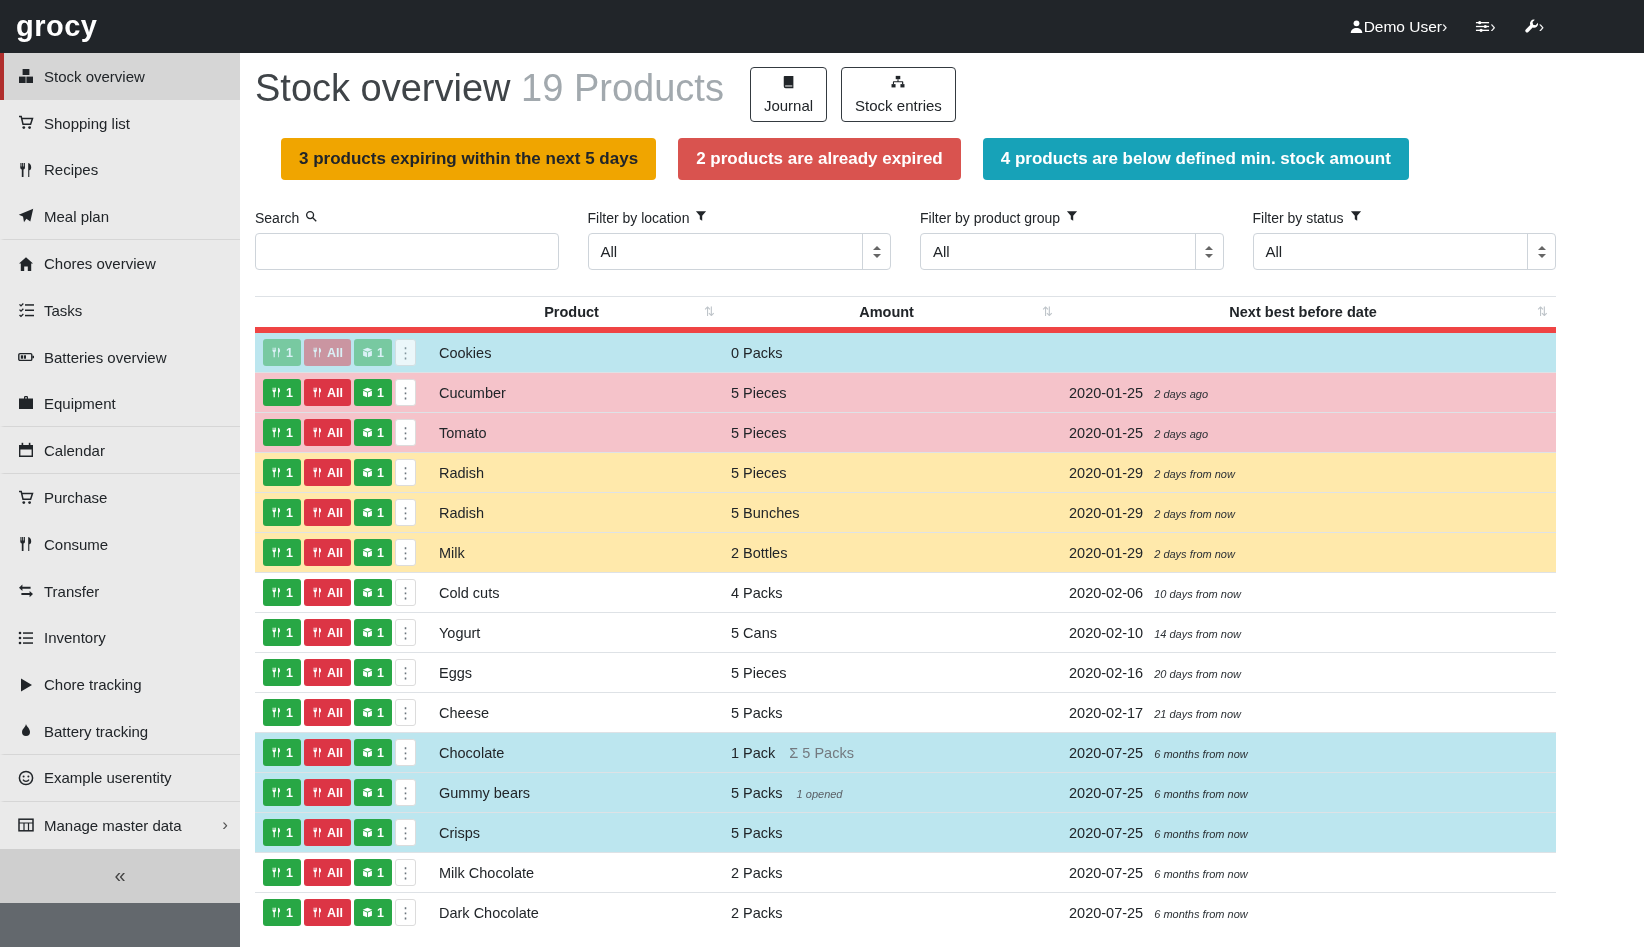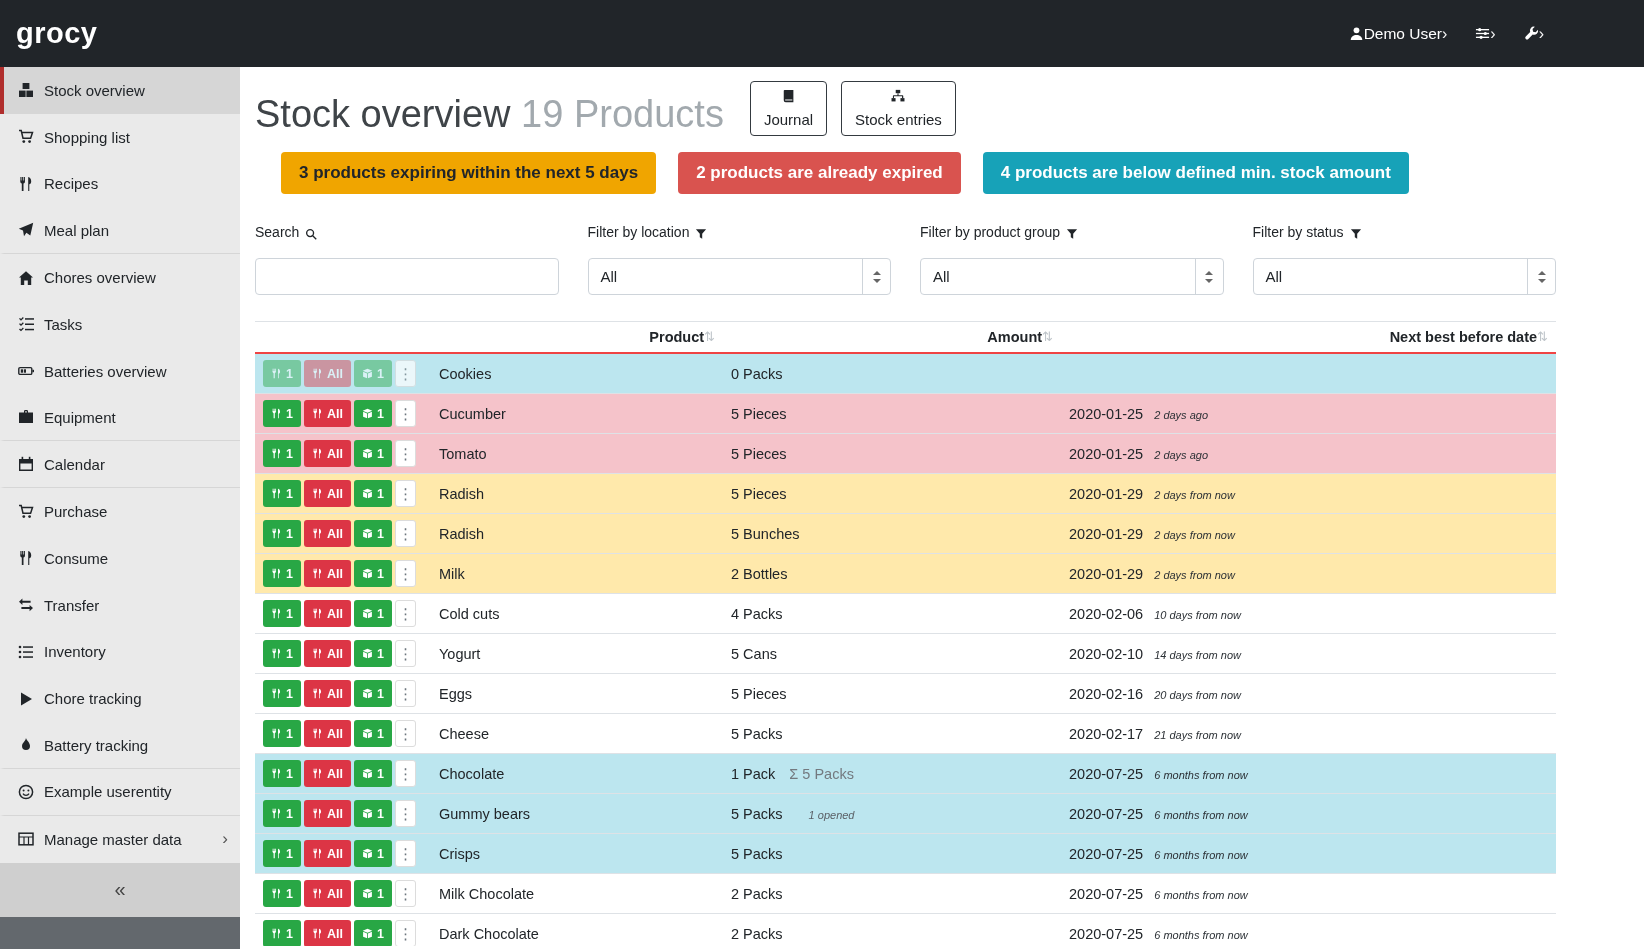"grocy" .topbar { height: 67px -> 53px }
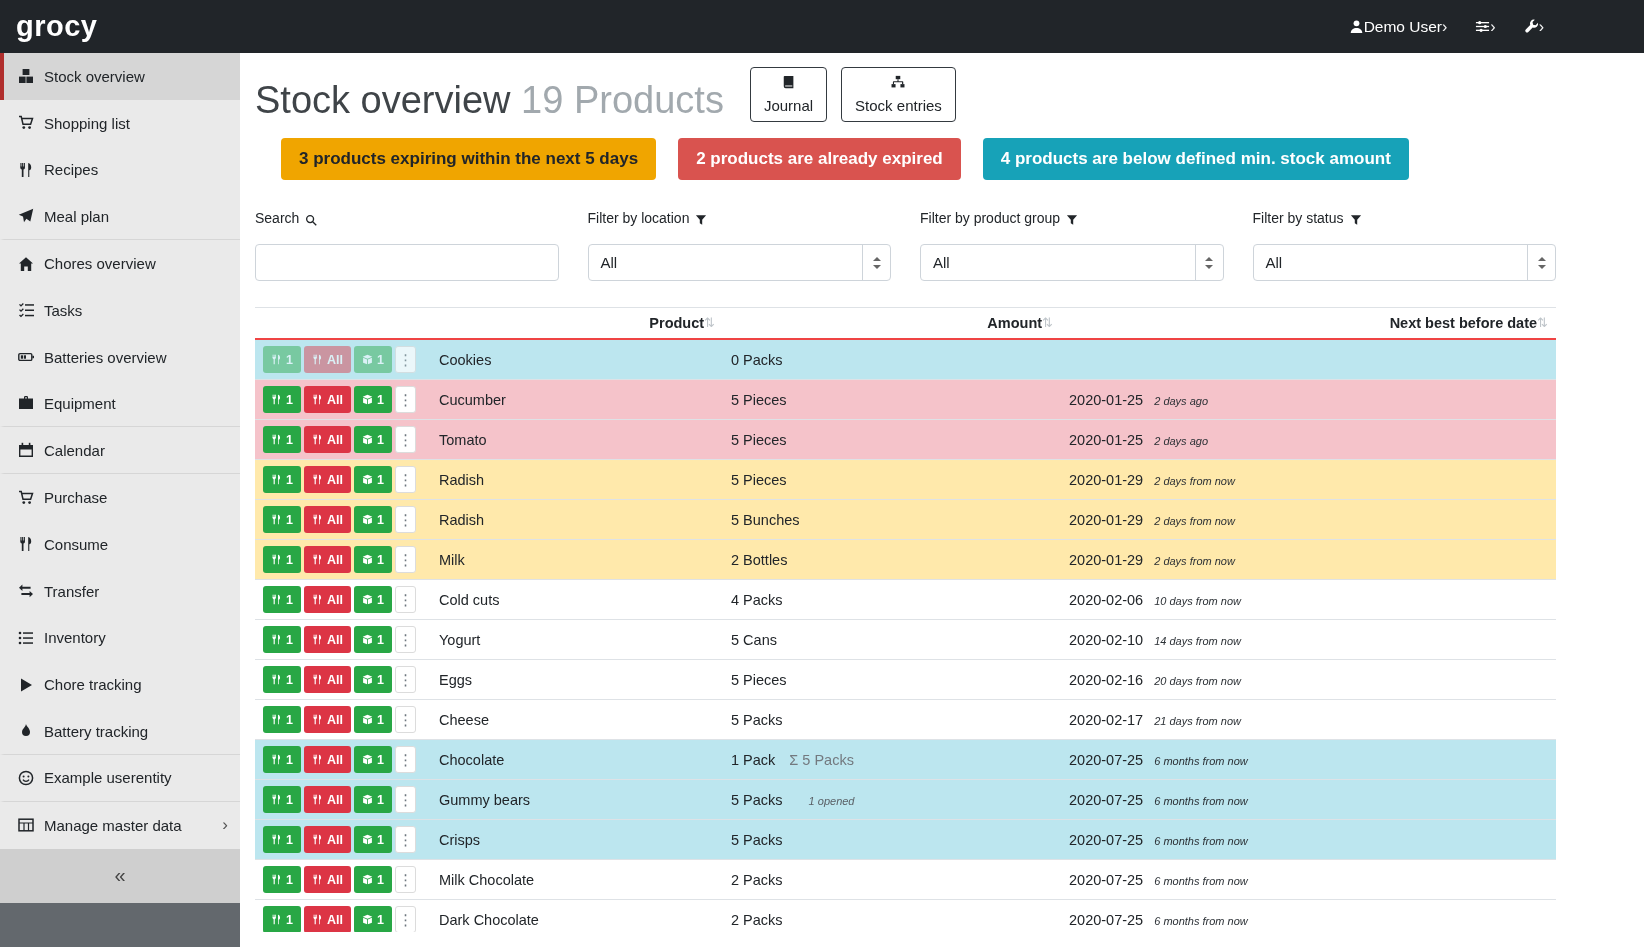"Stock overview 19 Products" .page-header { align-items: flex-end -> flex-start }
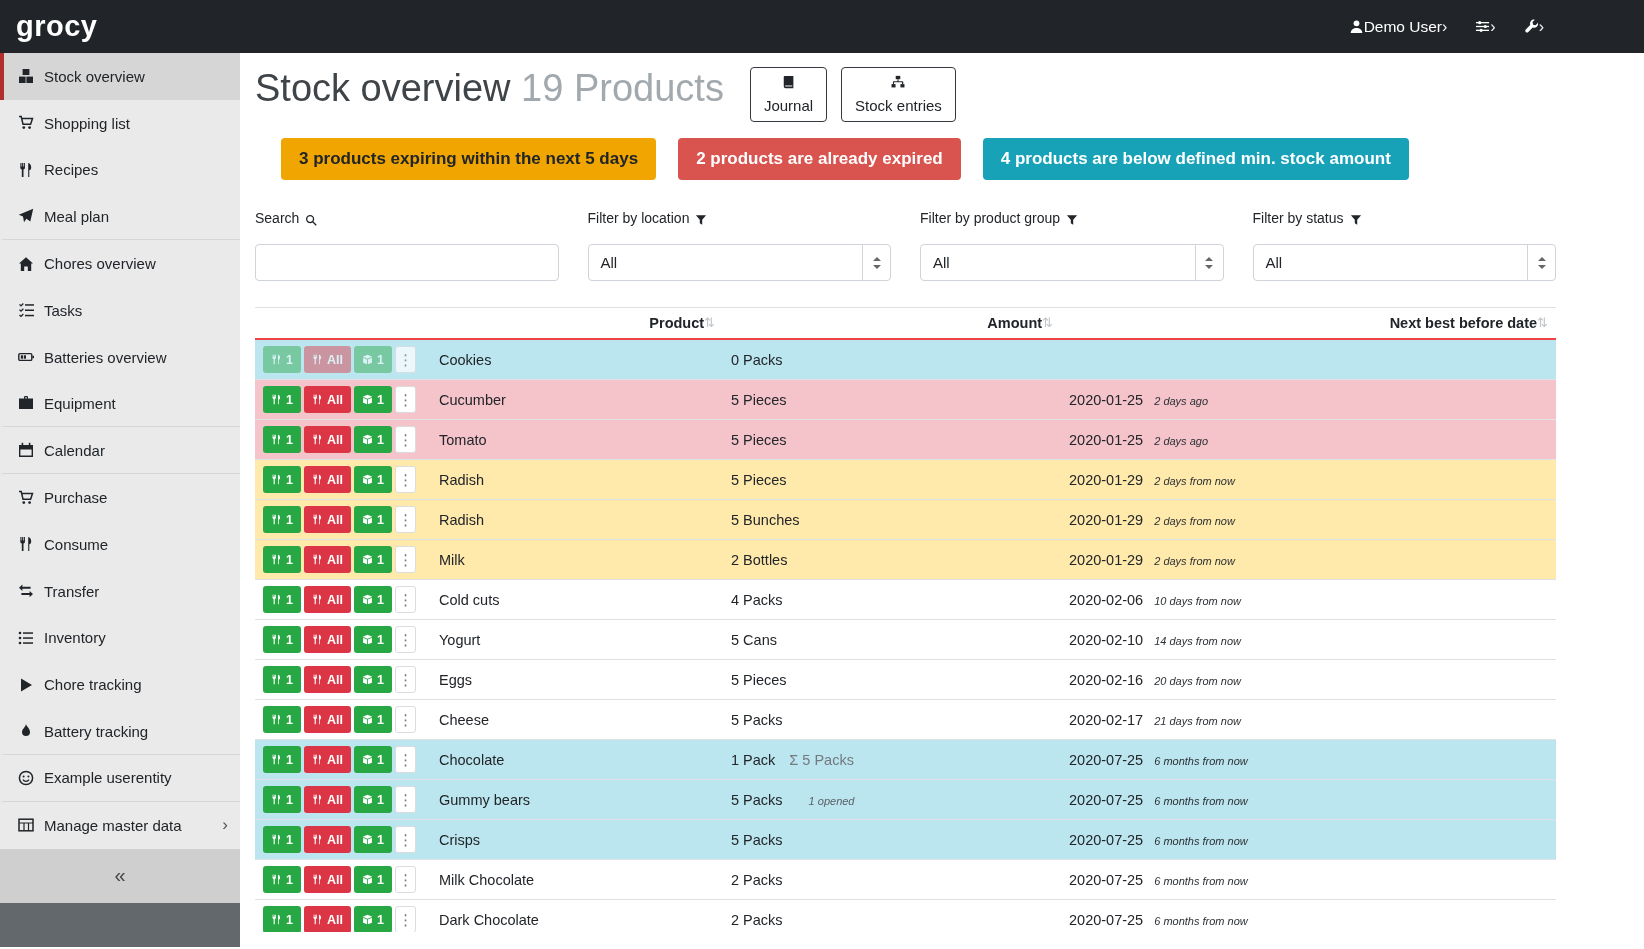"Search" .filter-label { align-items: flex-end -> flex-start; margin-bottom: 18px -> 7px }
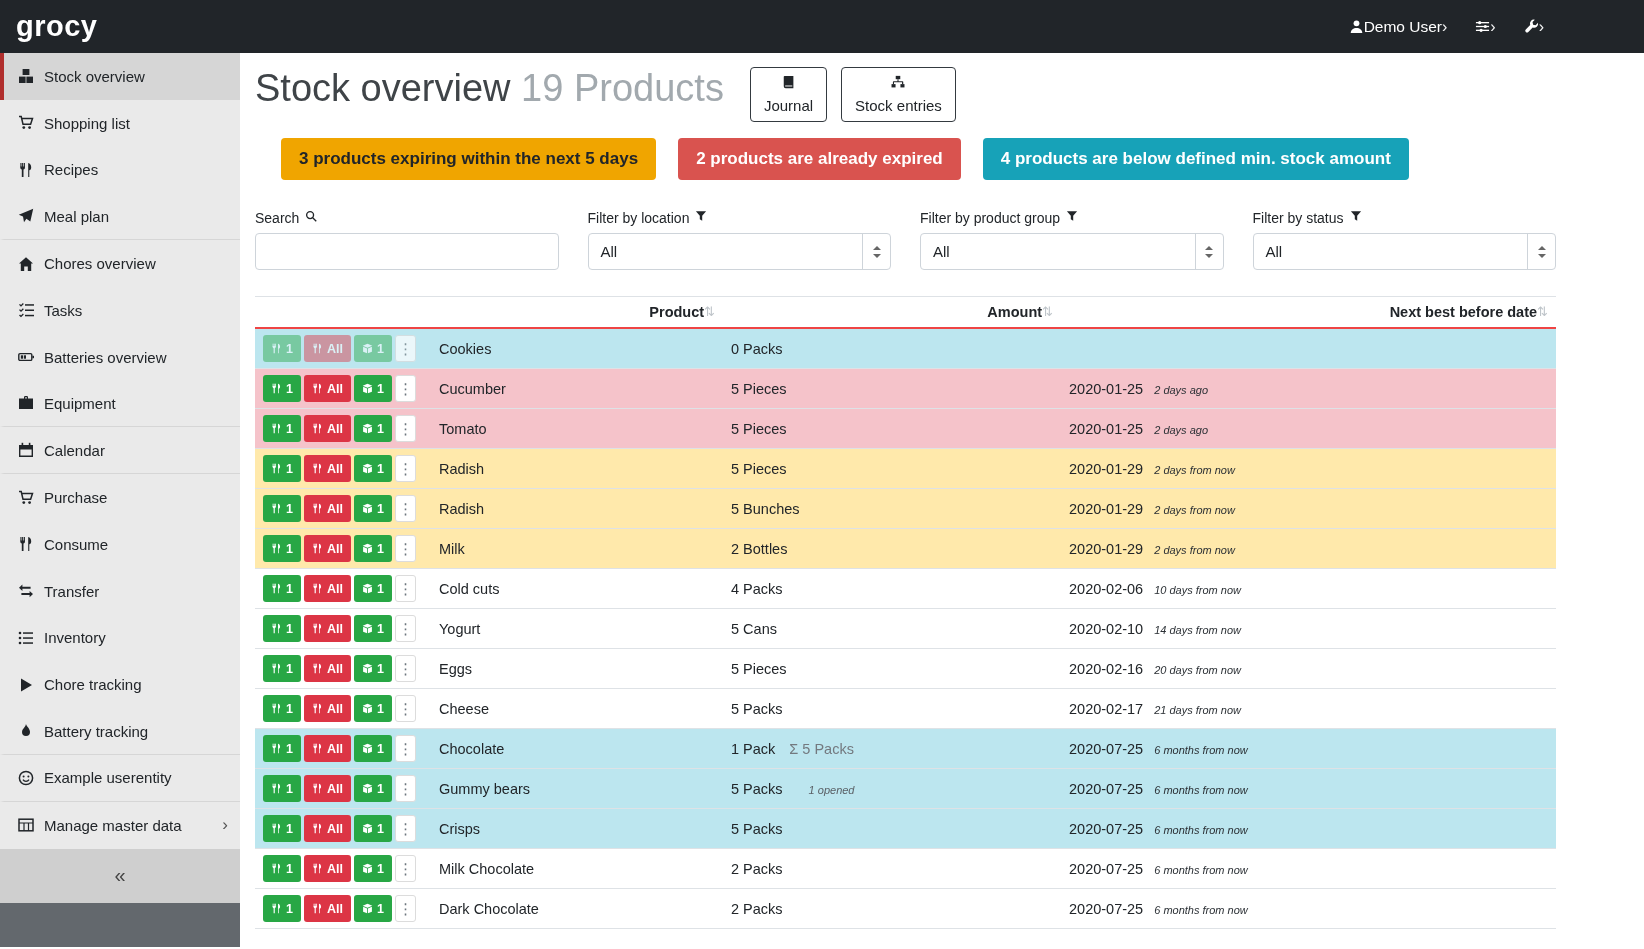"Product" .stock-table th { border-bottom: 2px solid #ef4444 -> 6px solid #ef4444; text-align: right -> center }
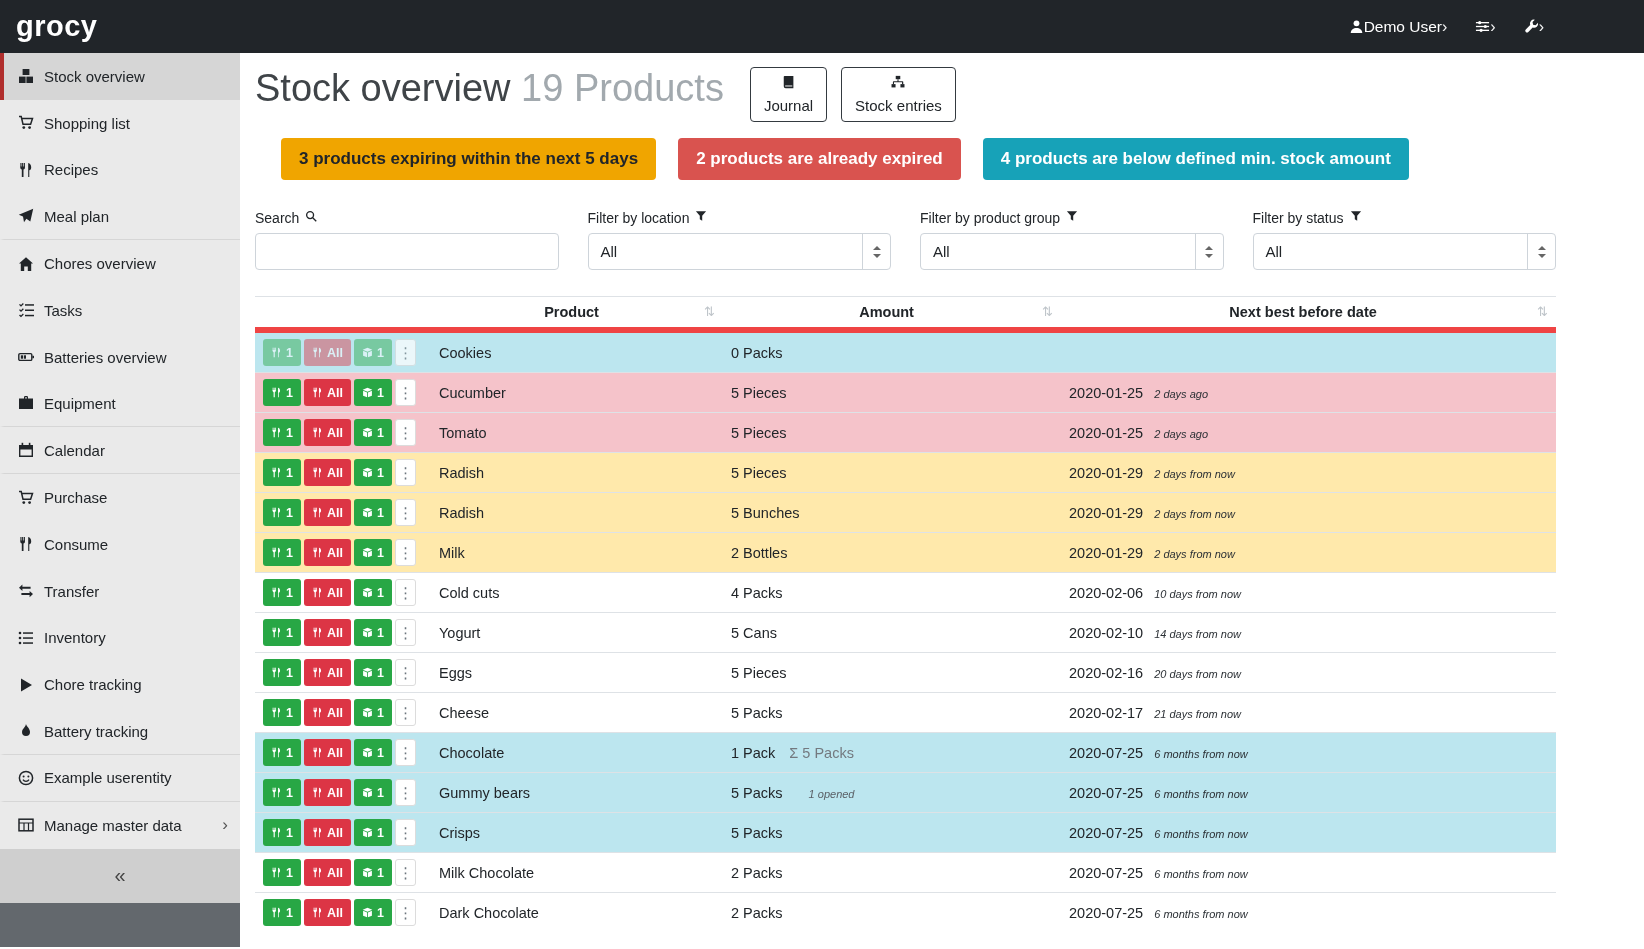"1 opened" .opened { margin-left: 22px -> 10px }
